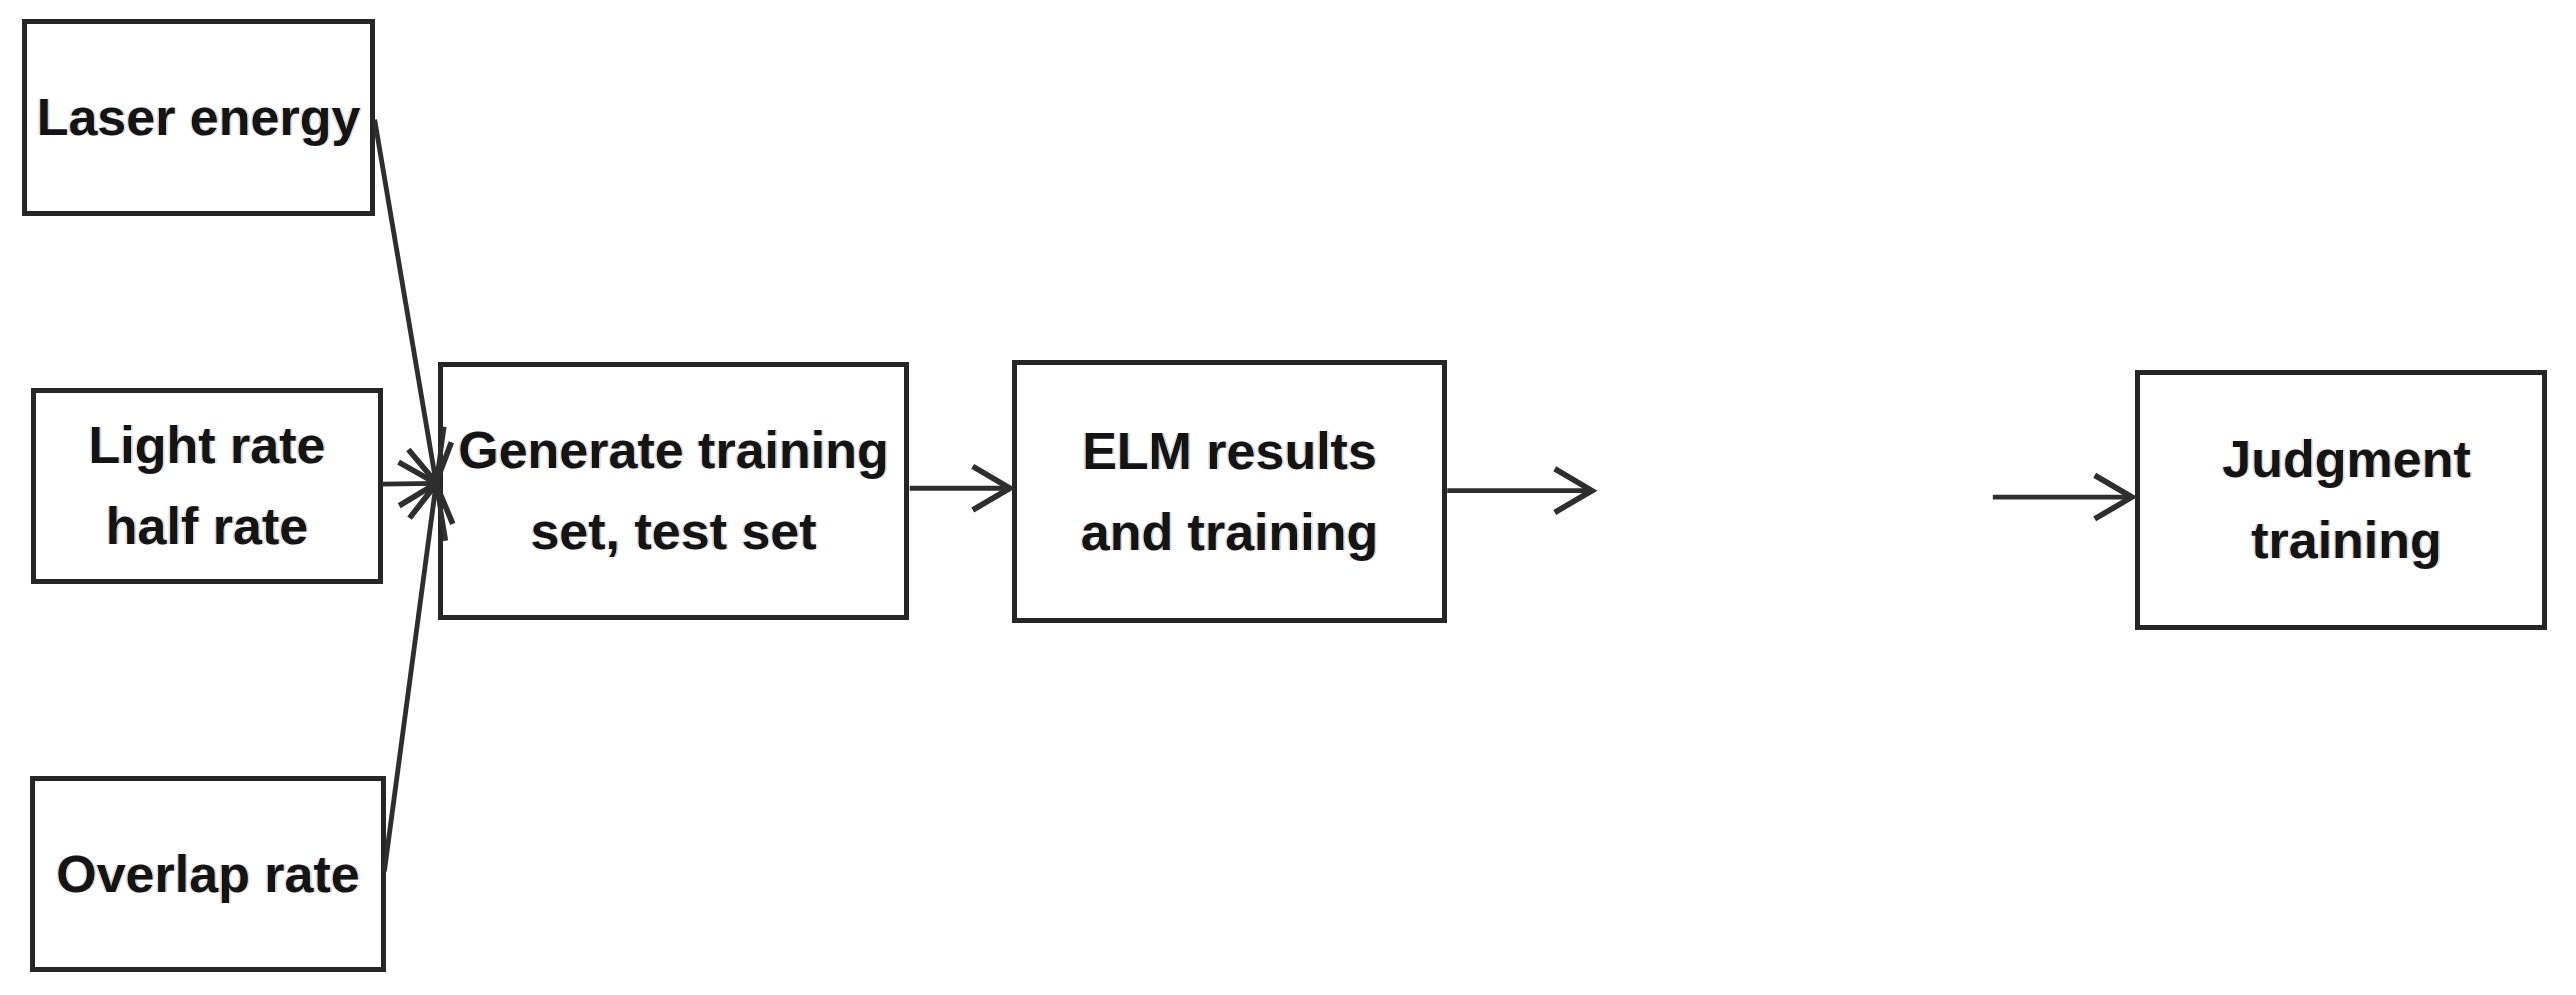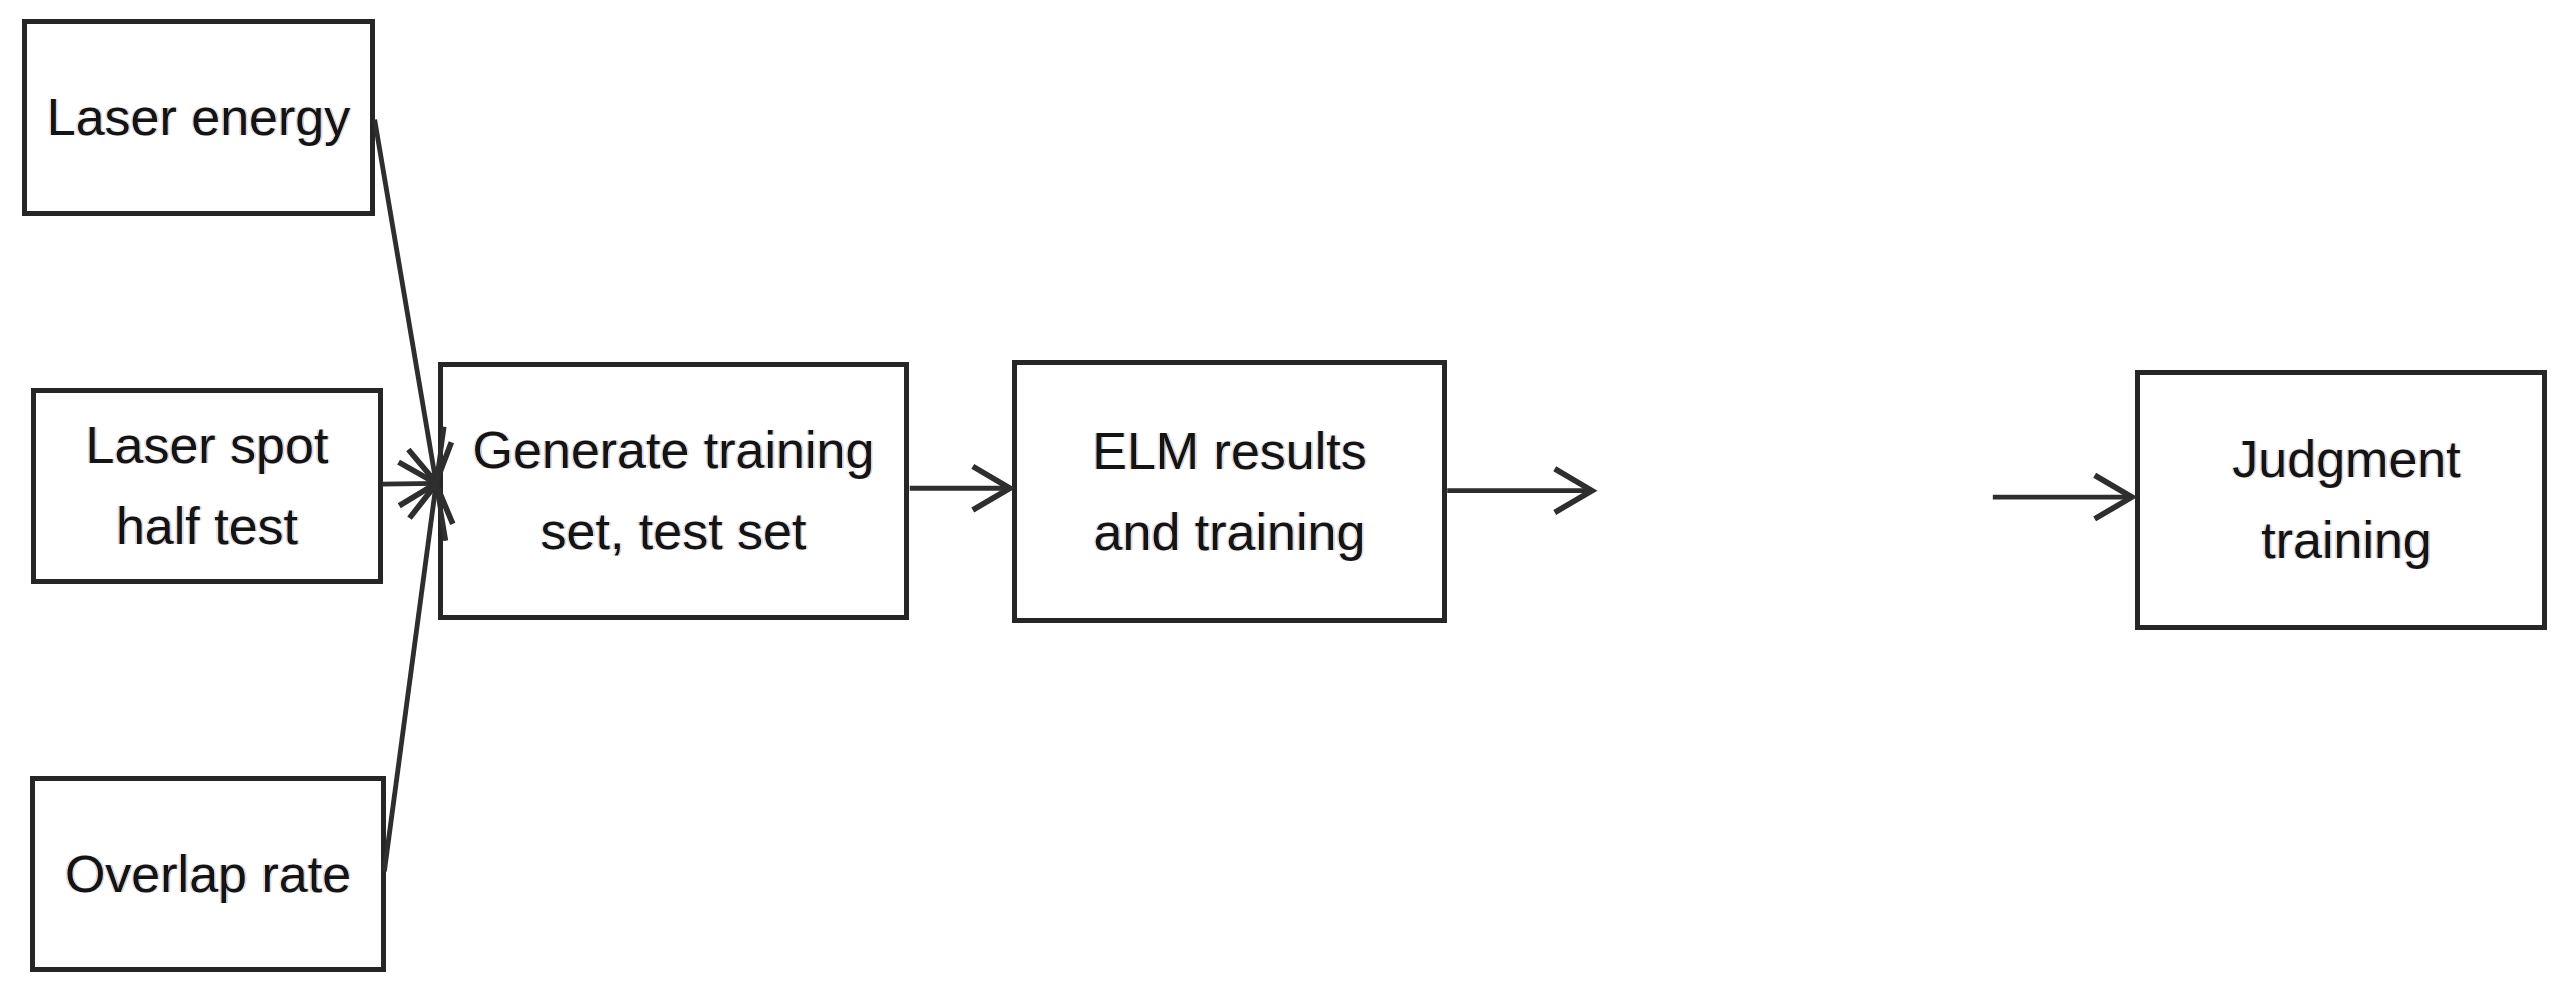"Laser energy" .canvas { font-weight: none -> bold }
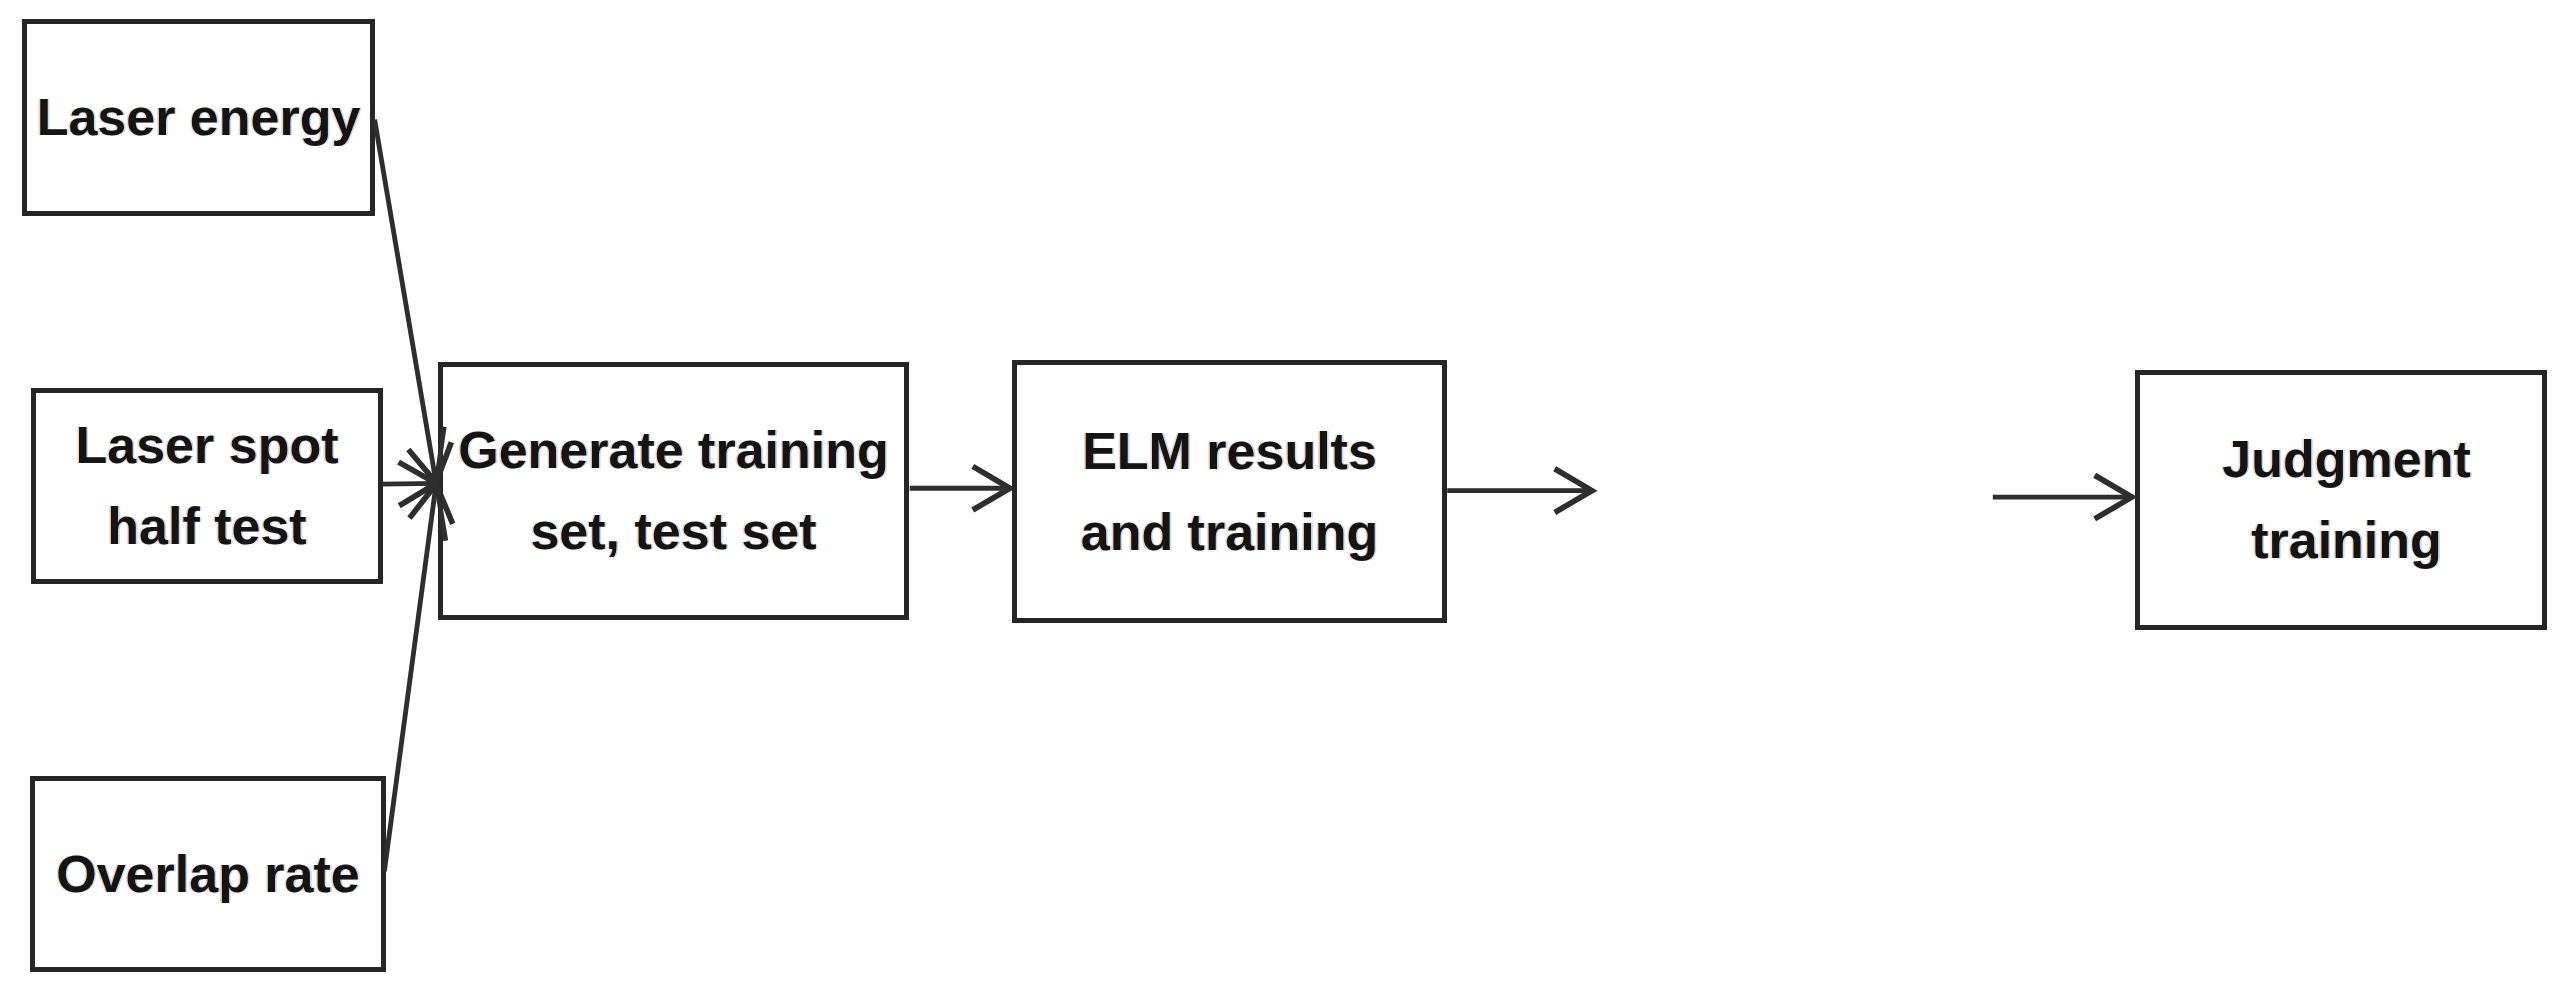"Laser spot" span.ln { text: Laser spot -> Light rate }
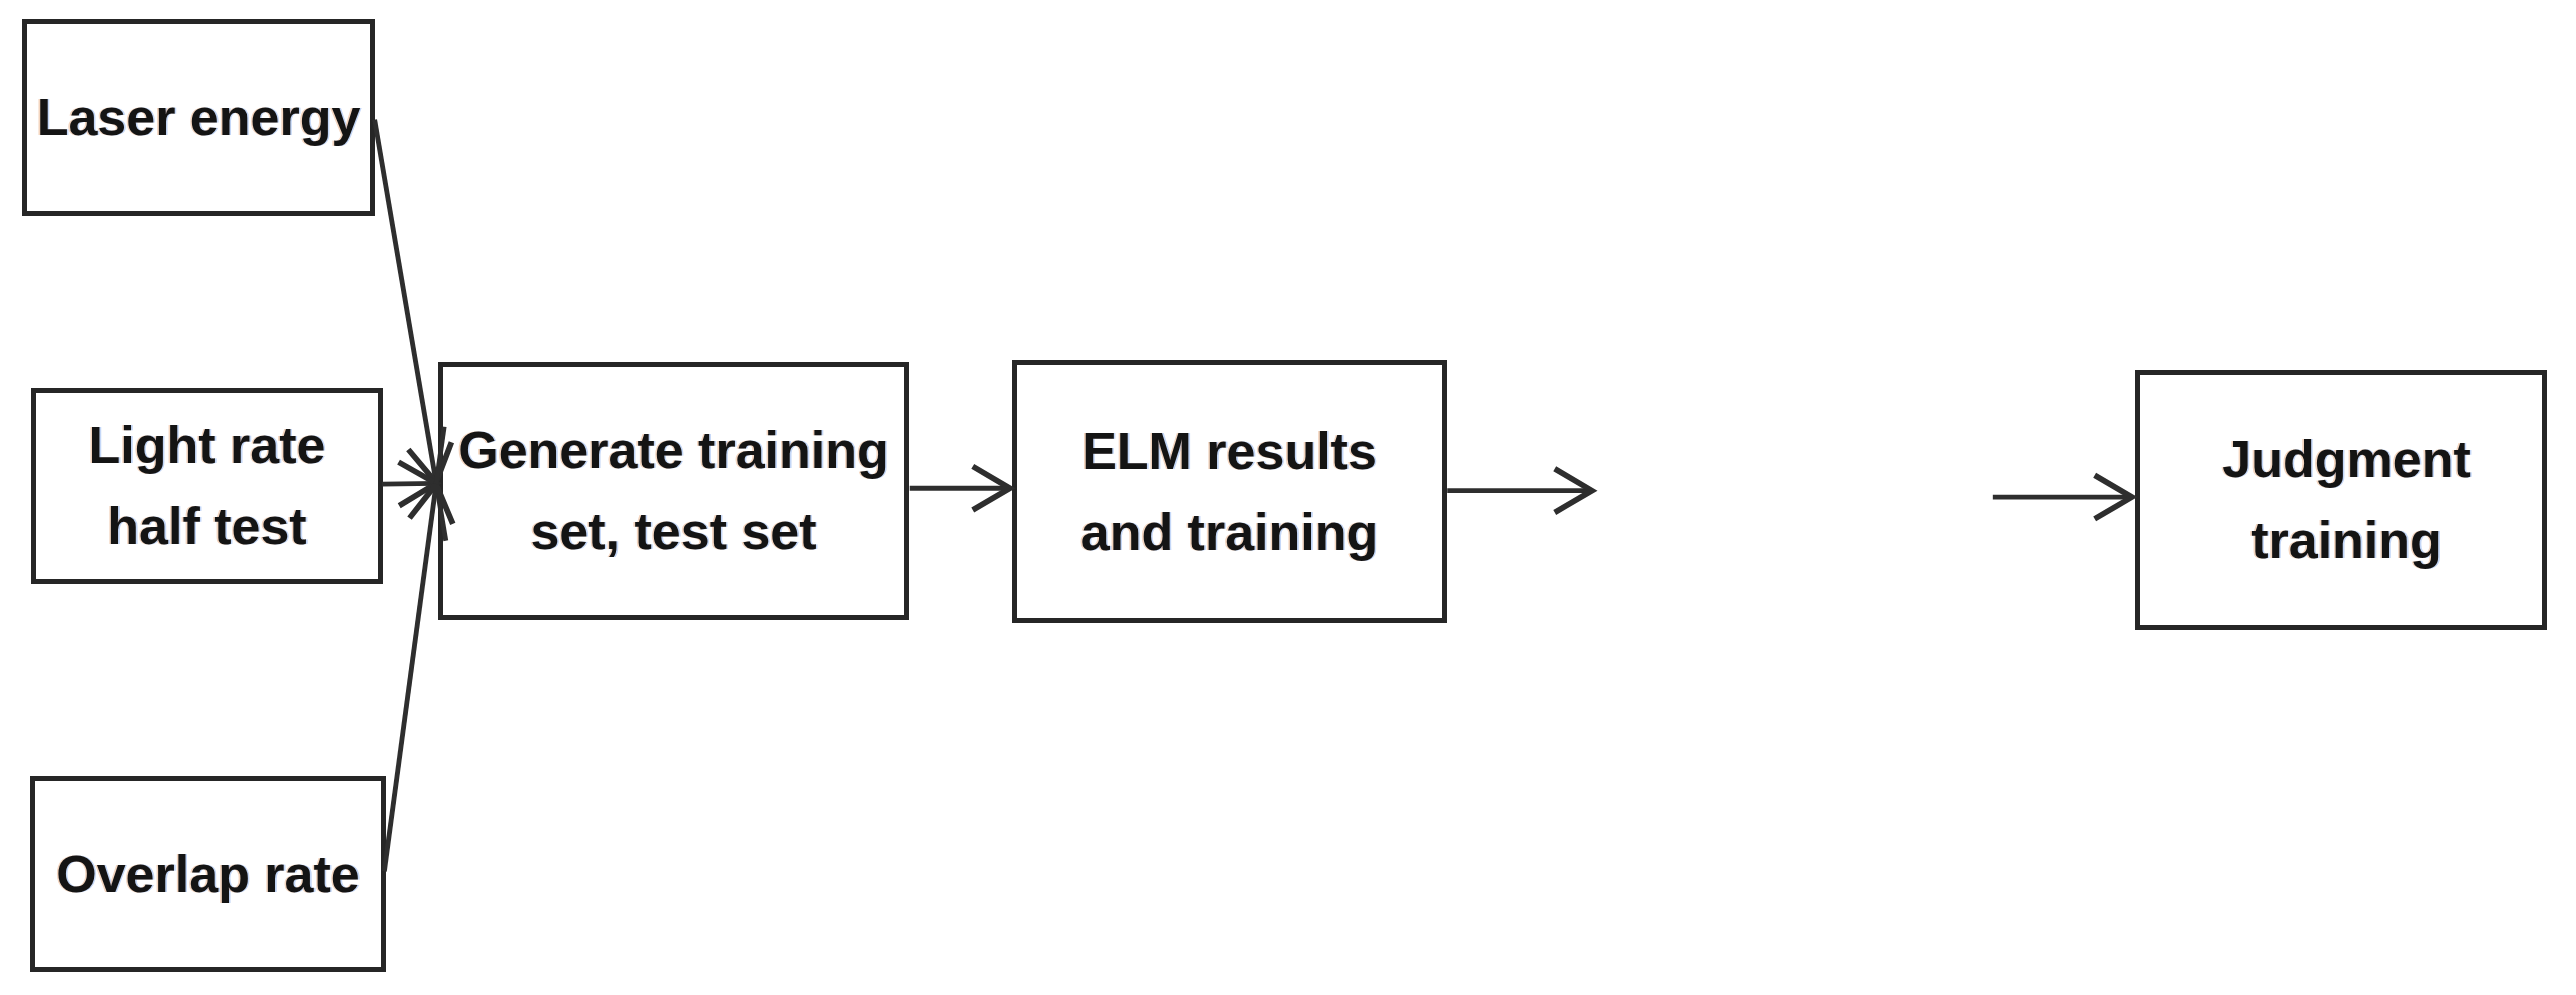"half test" span.ln { text: test -> rate }
